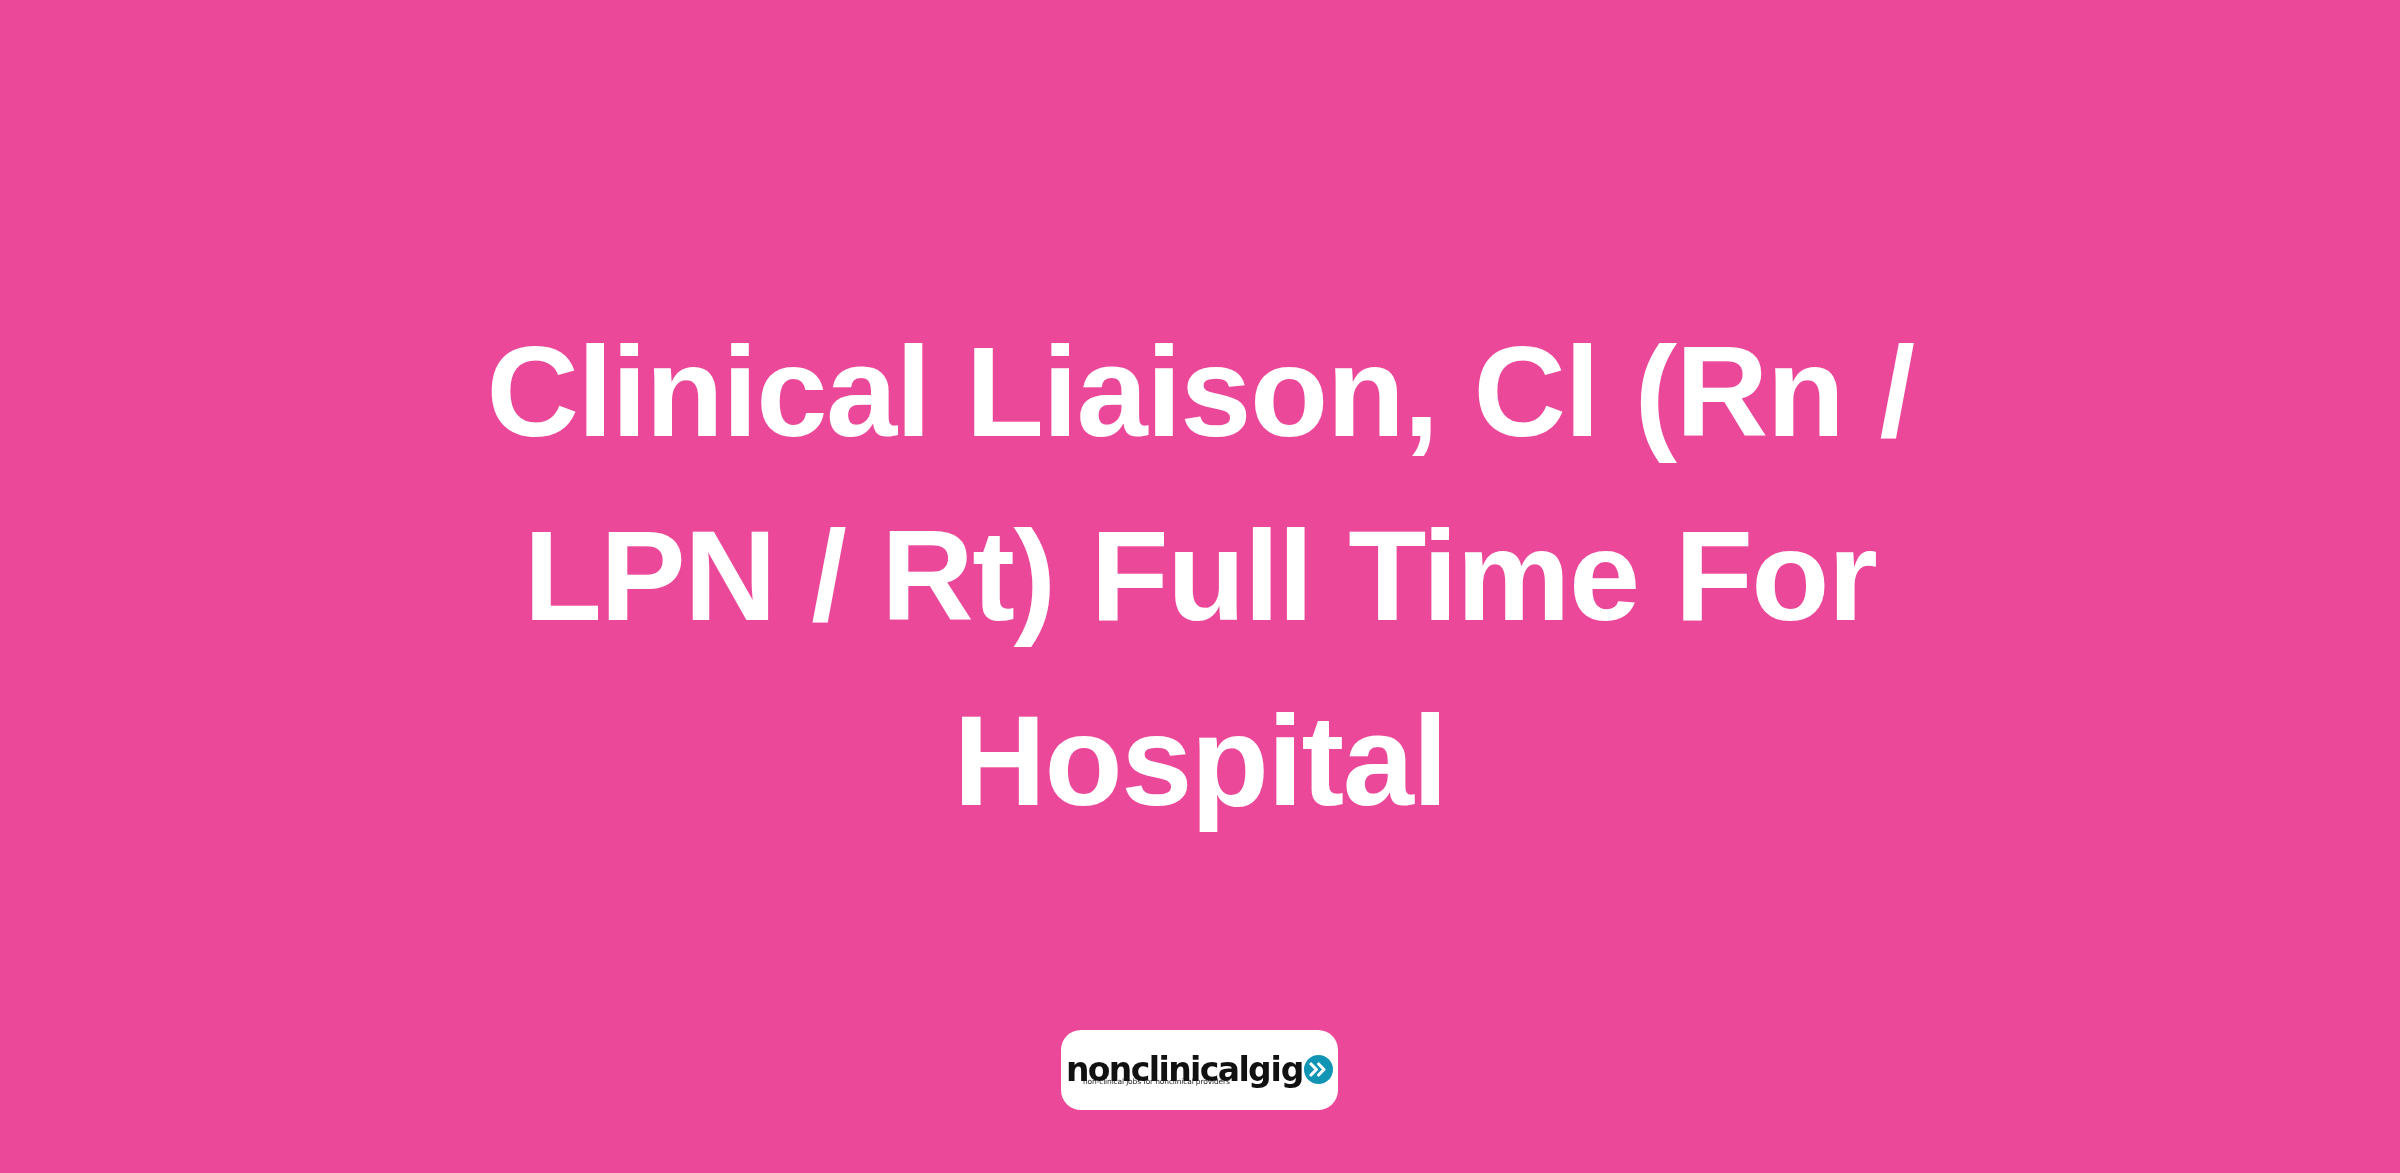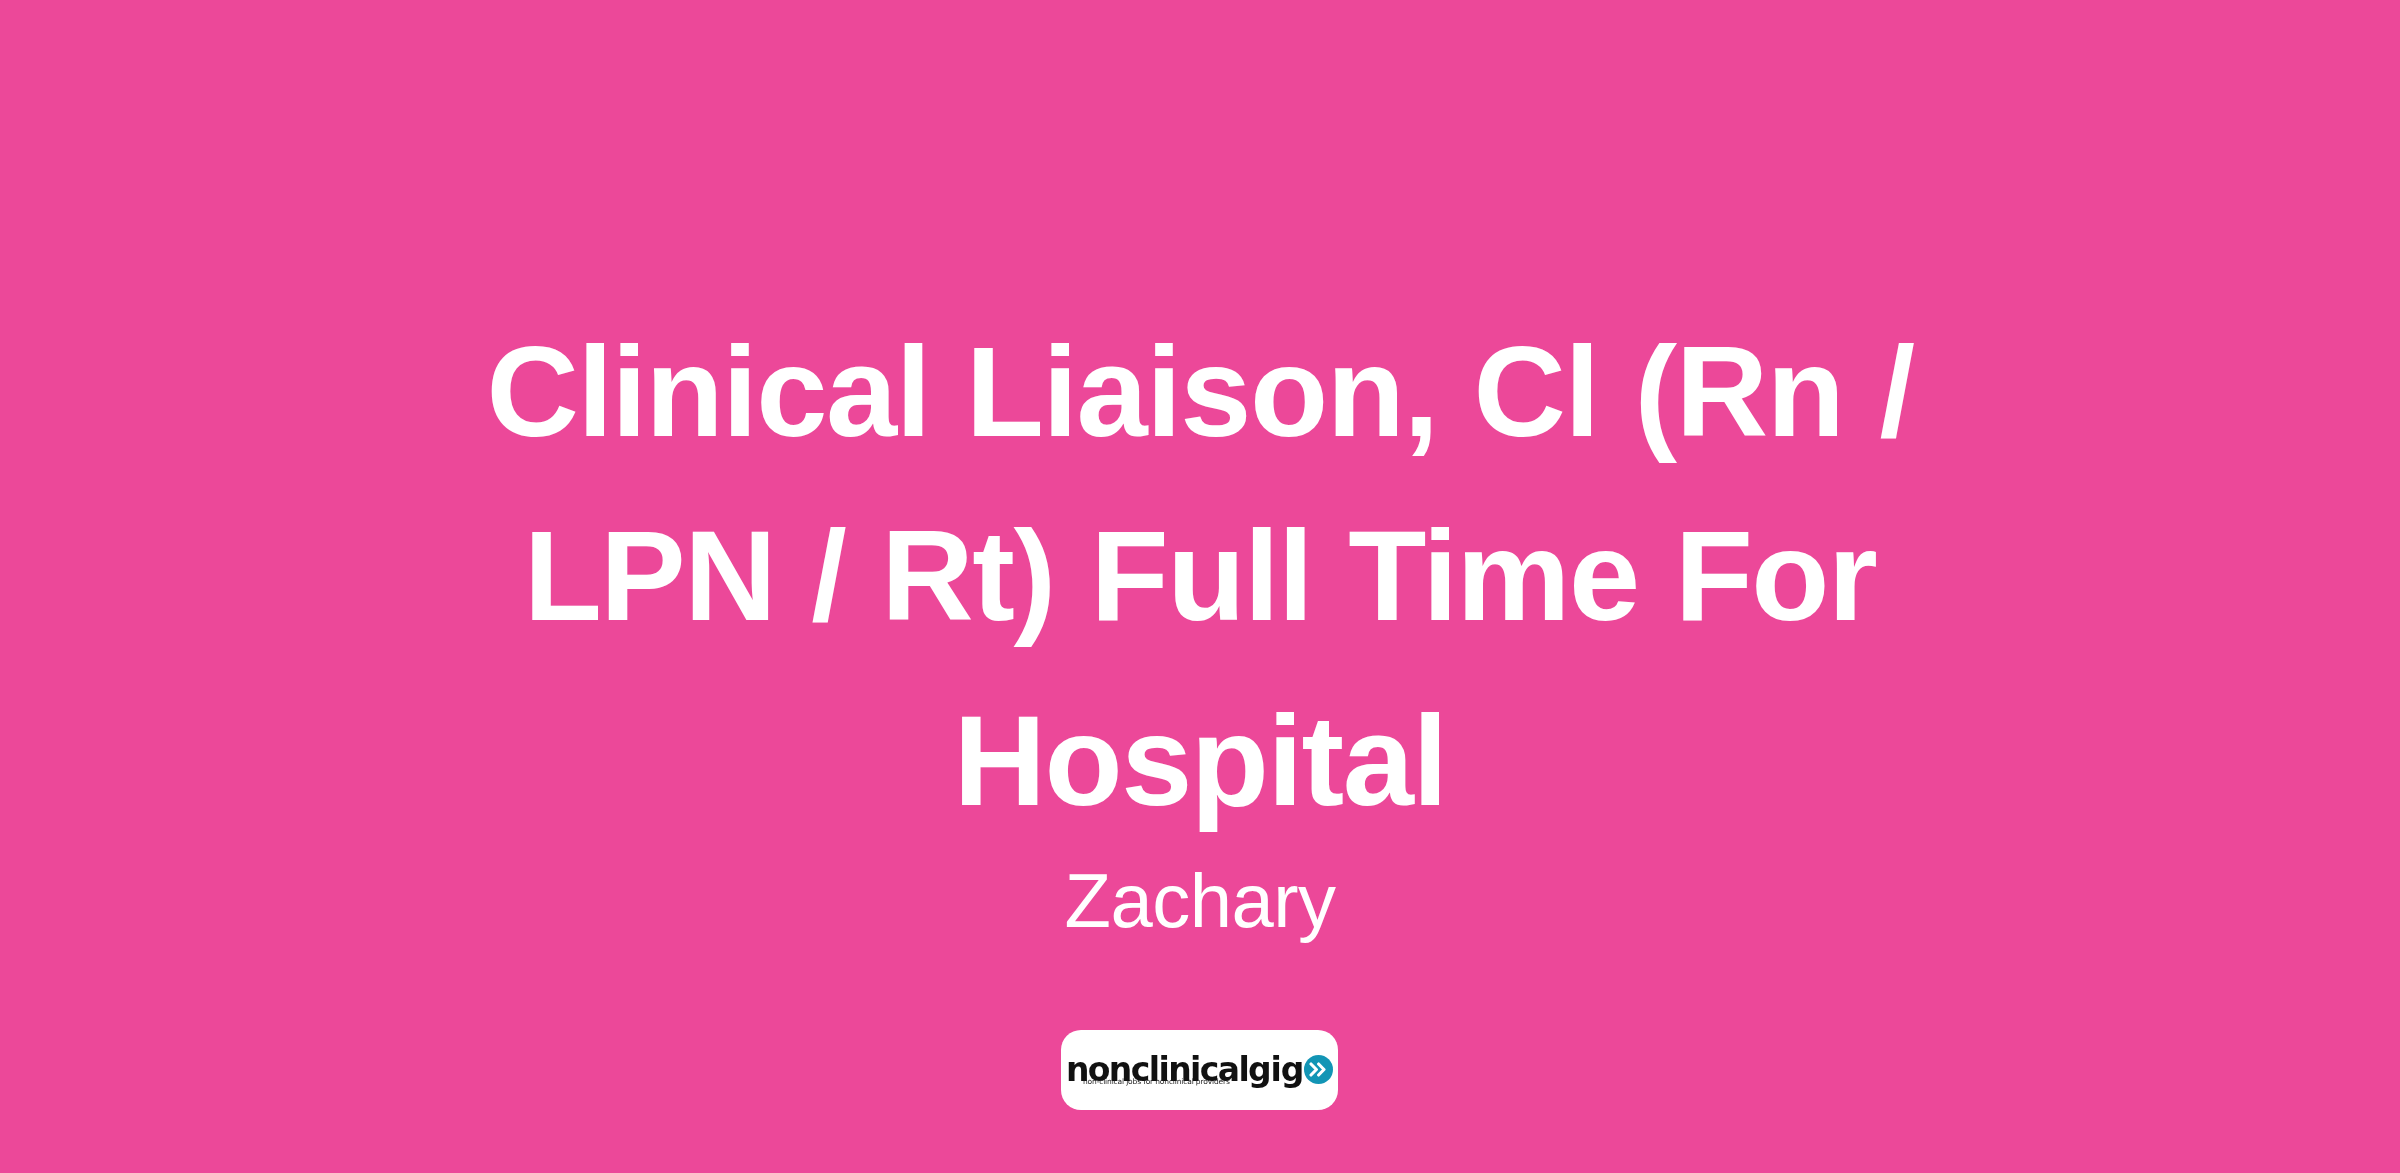"Zachary" div { html: <div>Zachary</div> -> none }
